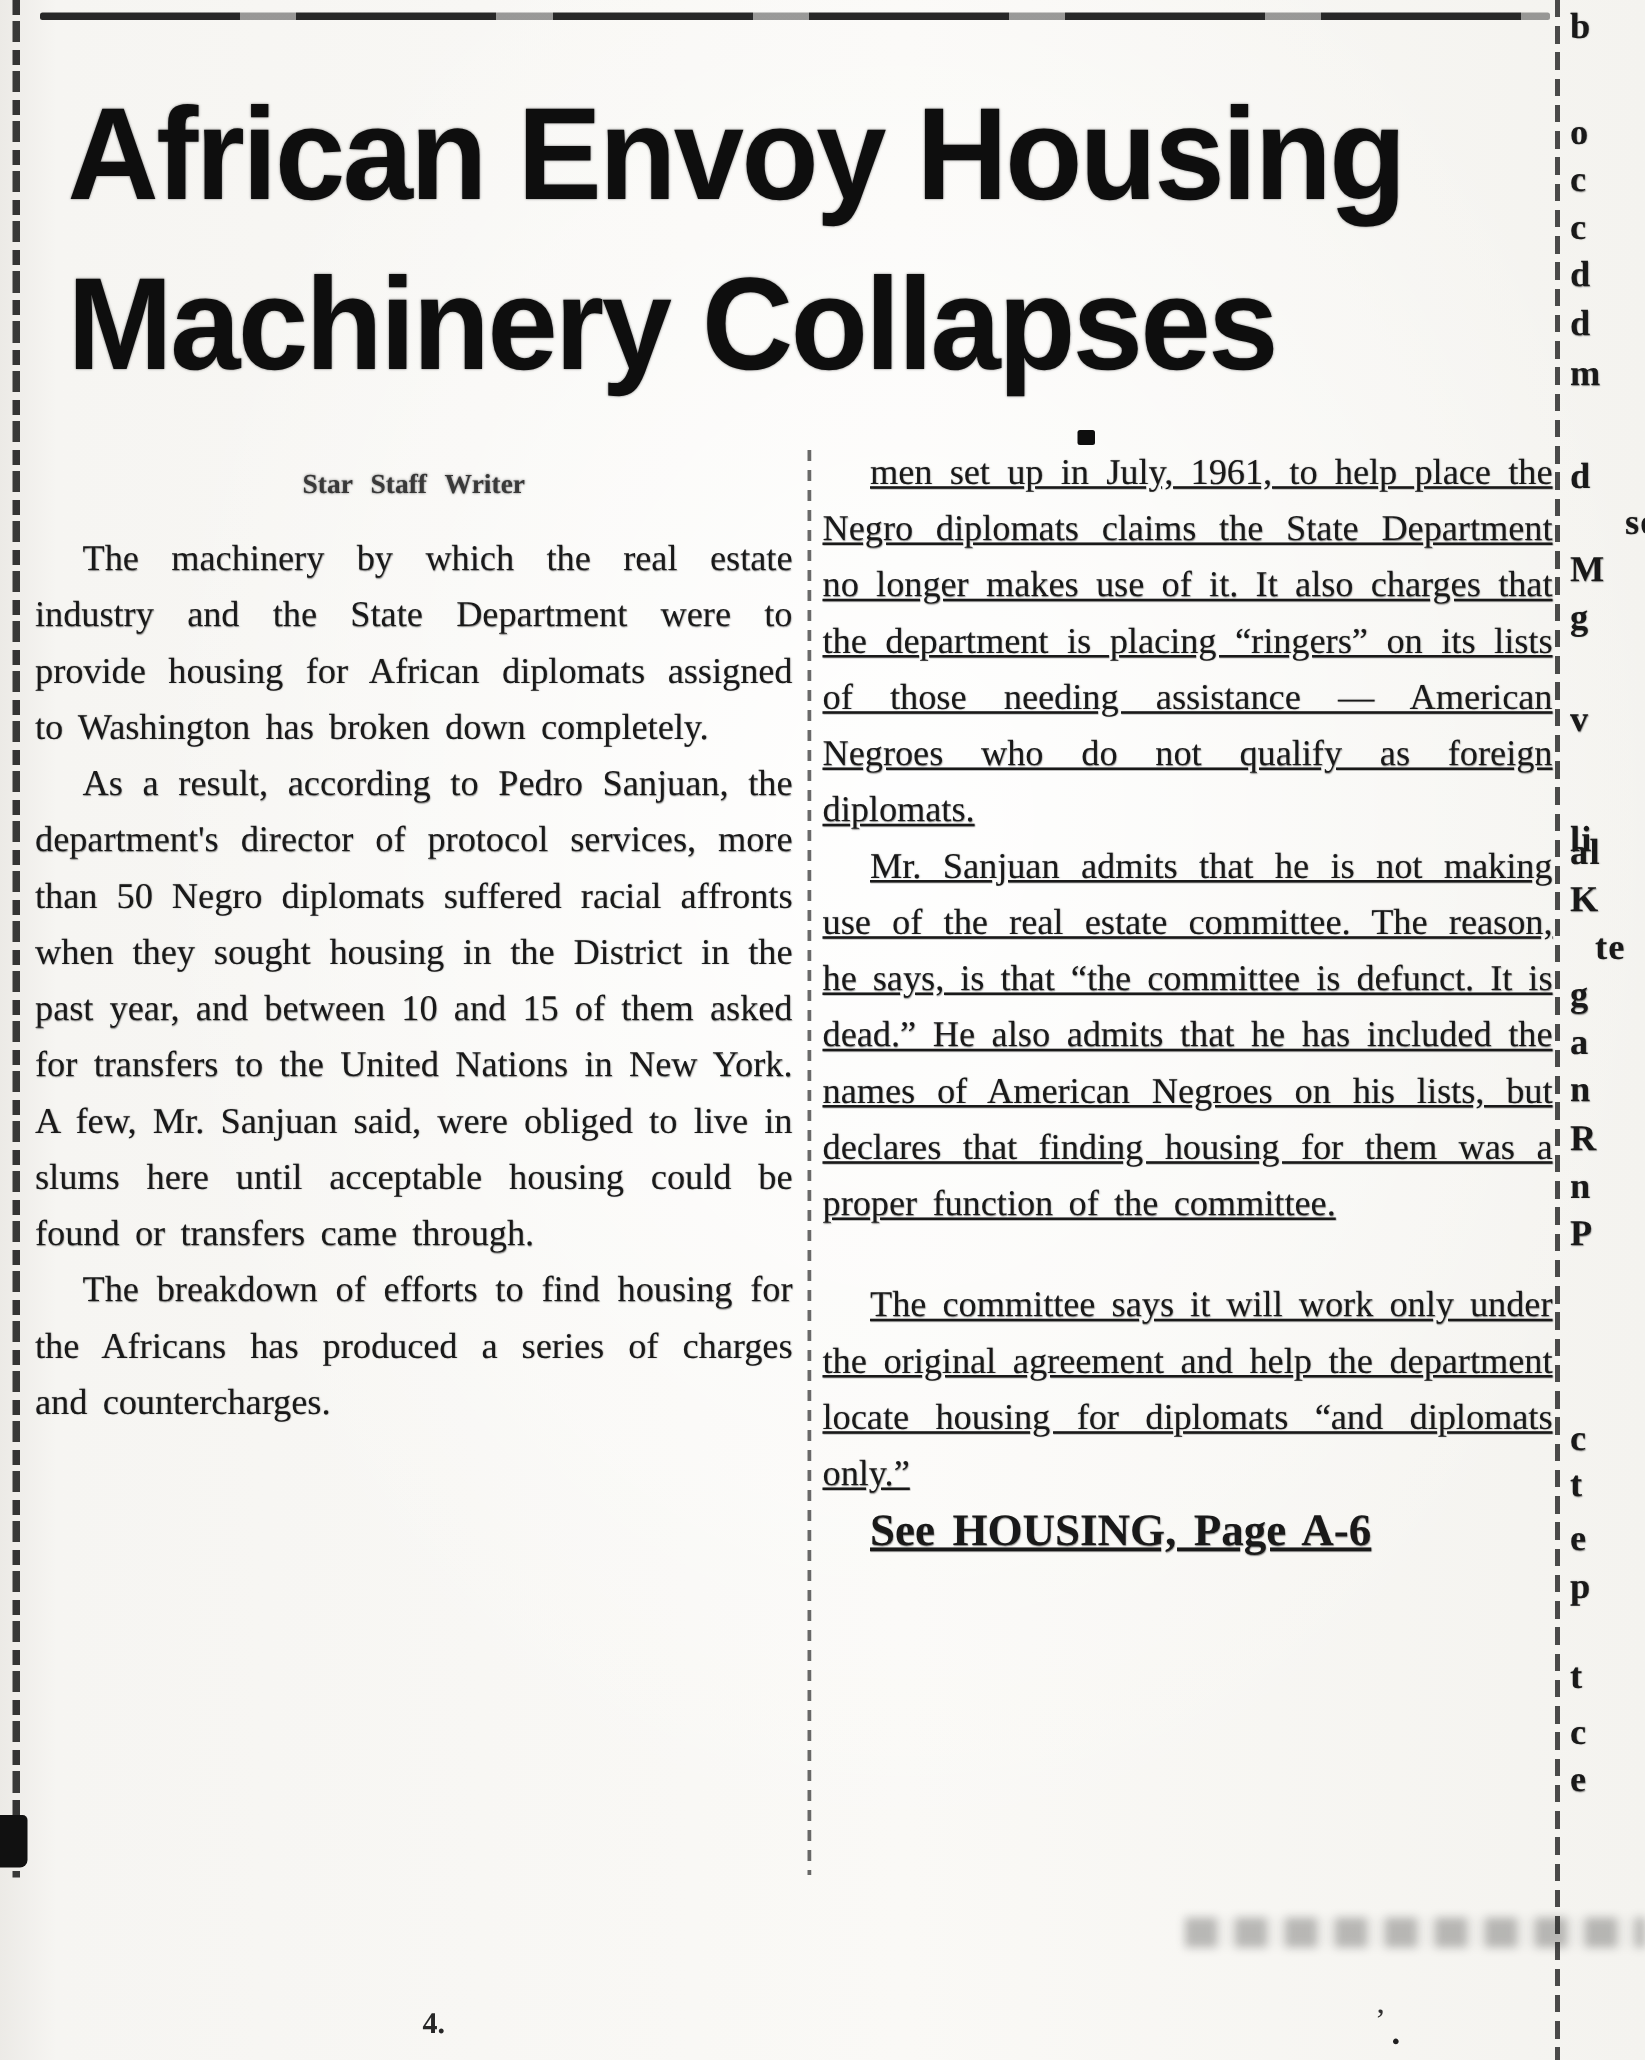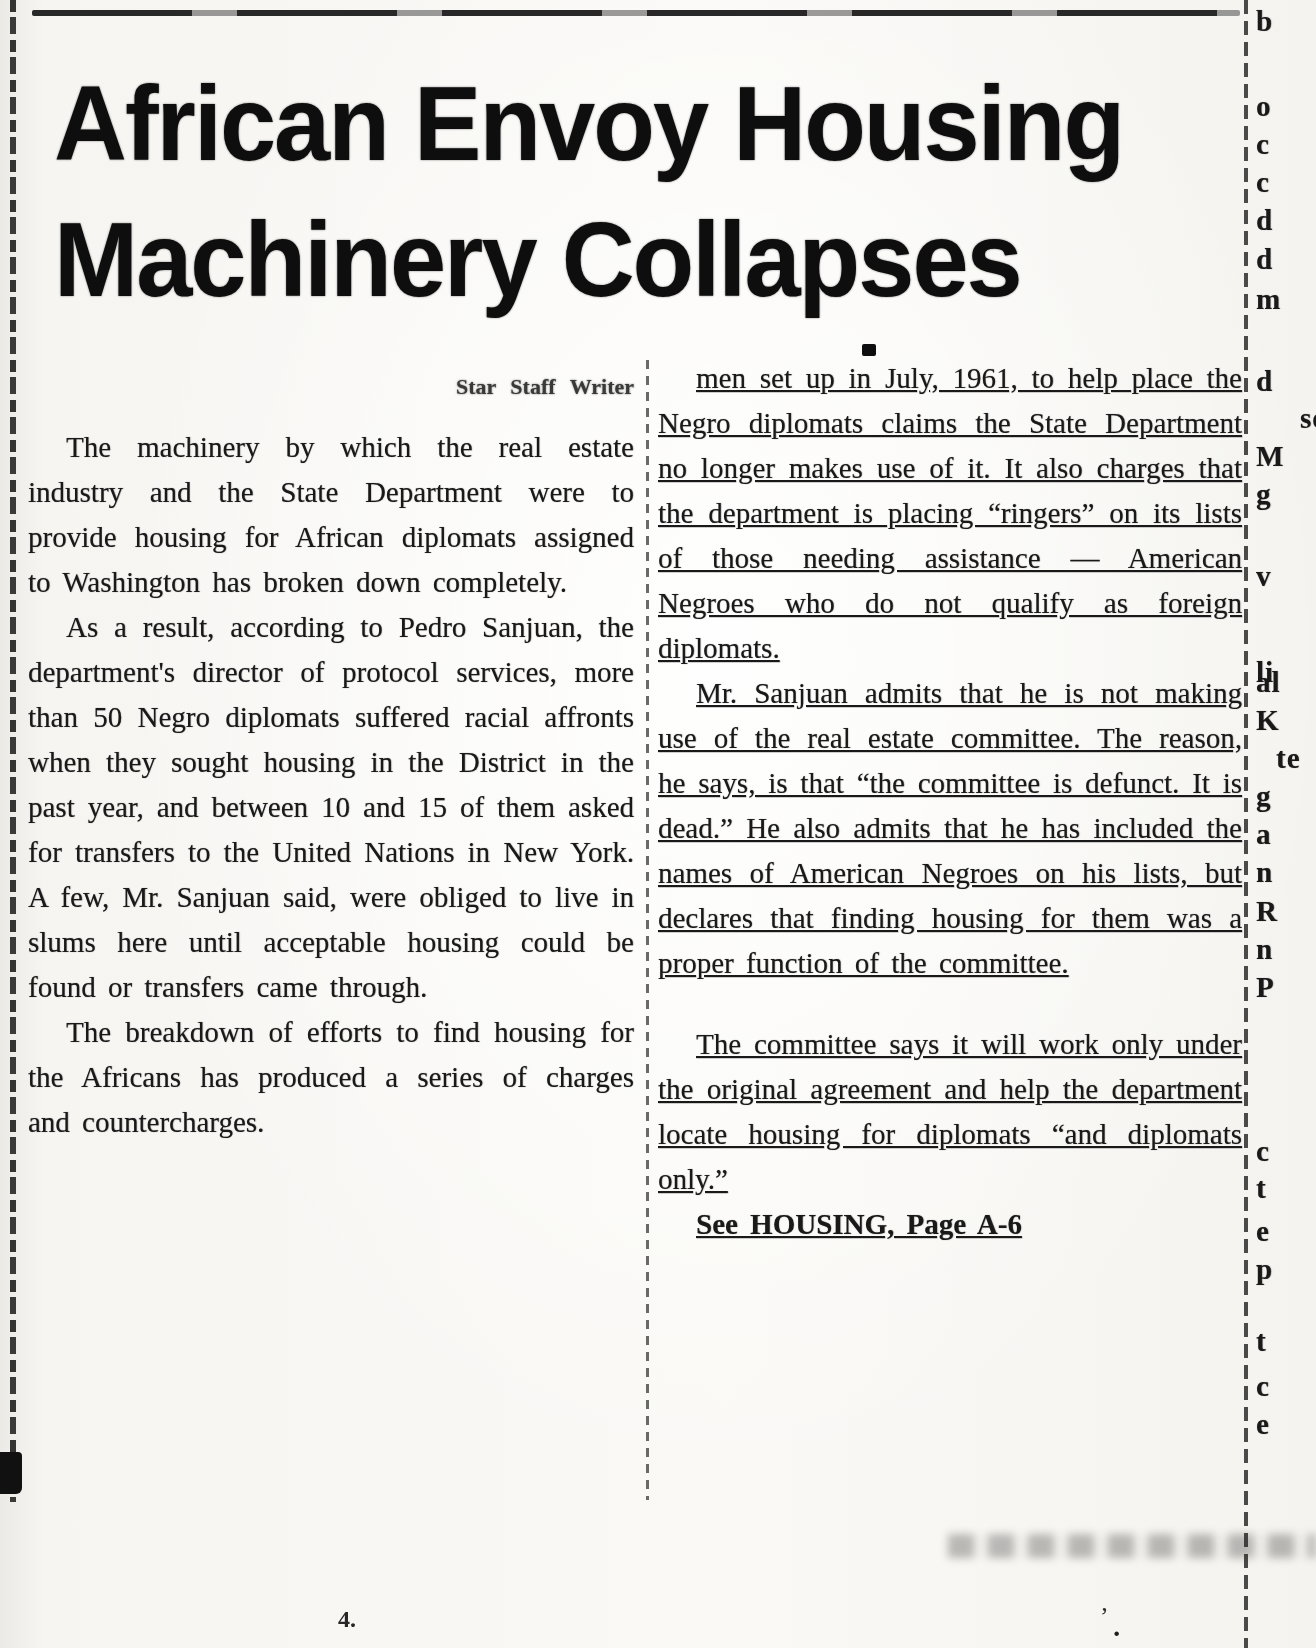"Star Staff Writer" .byline-title { text-align: right -> center }
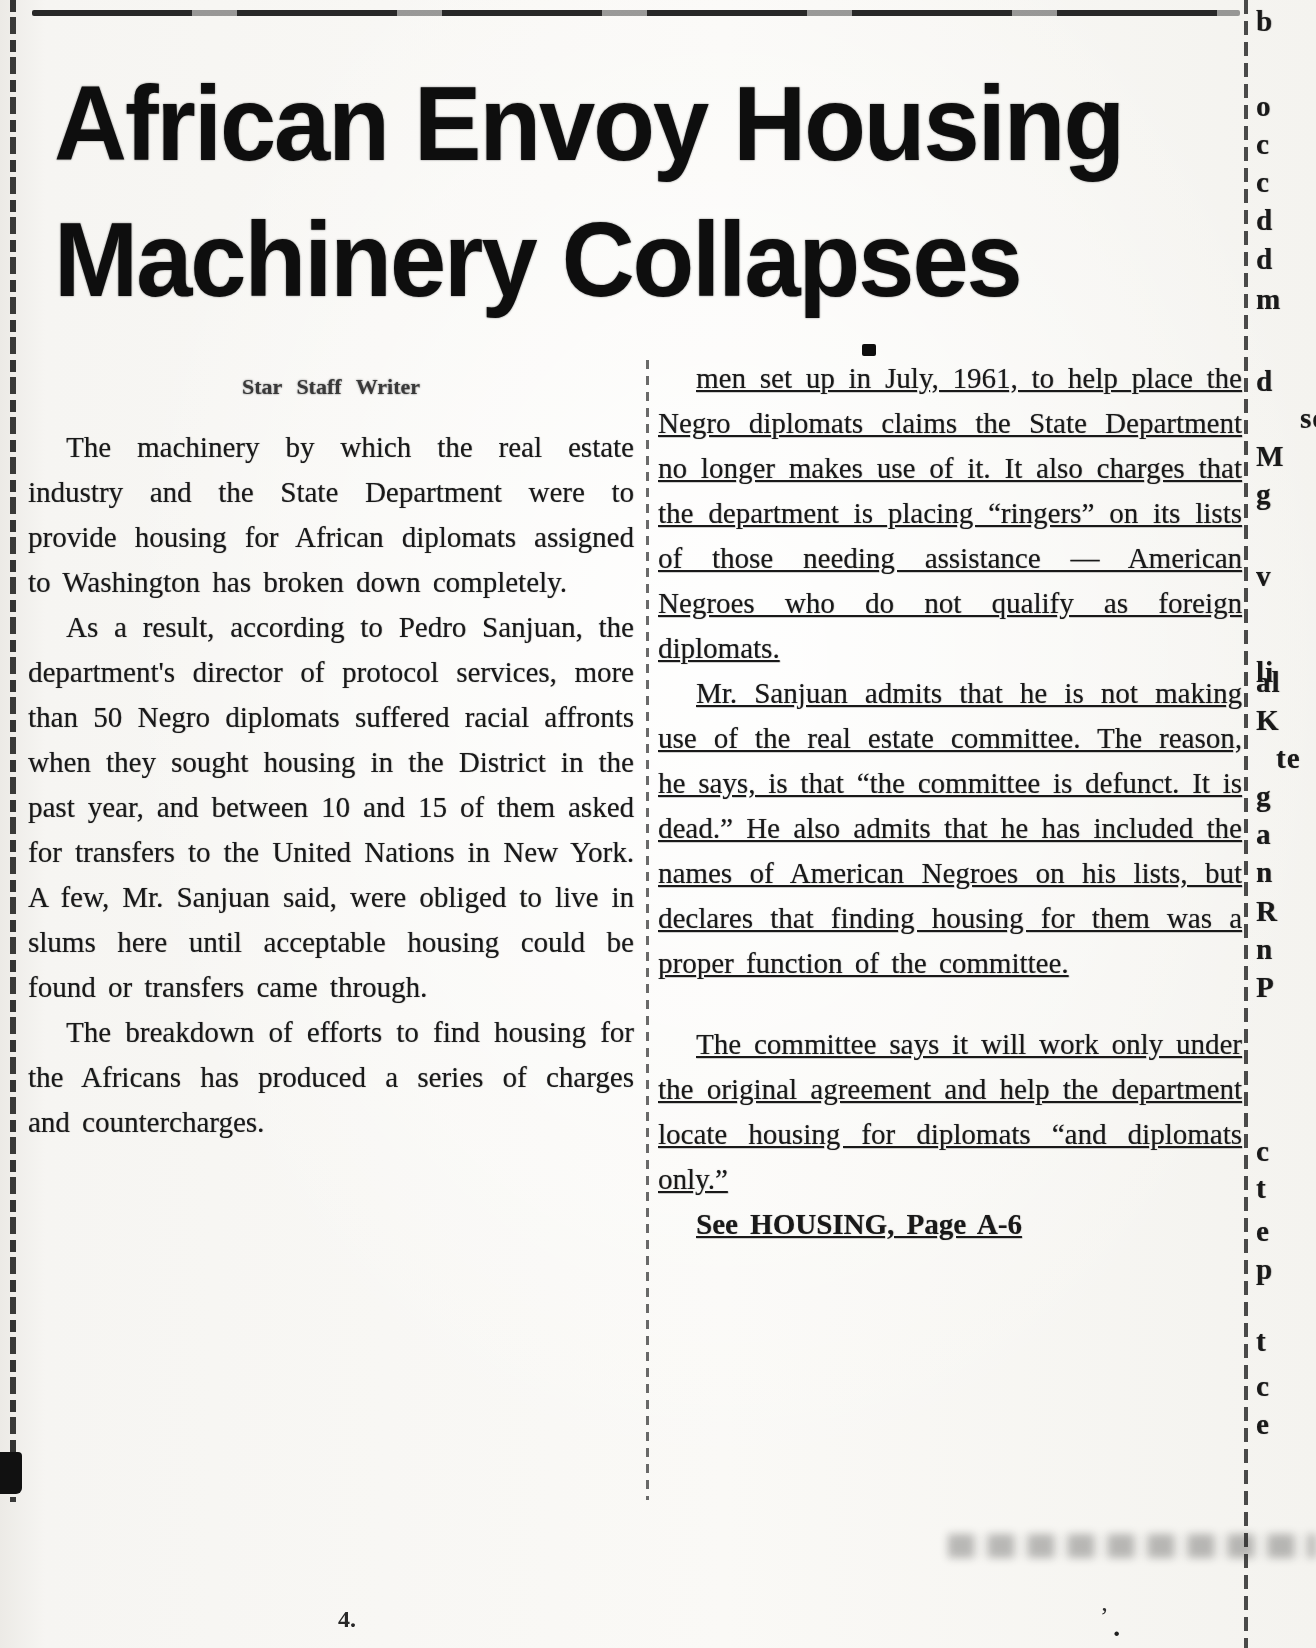"See HOUSING, Page A-6" .continuation { font-size: 29px -> 36px }
